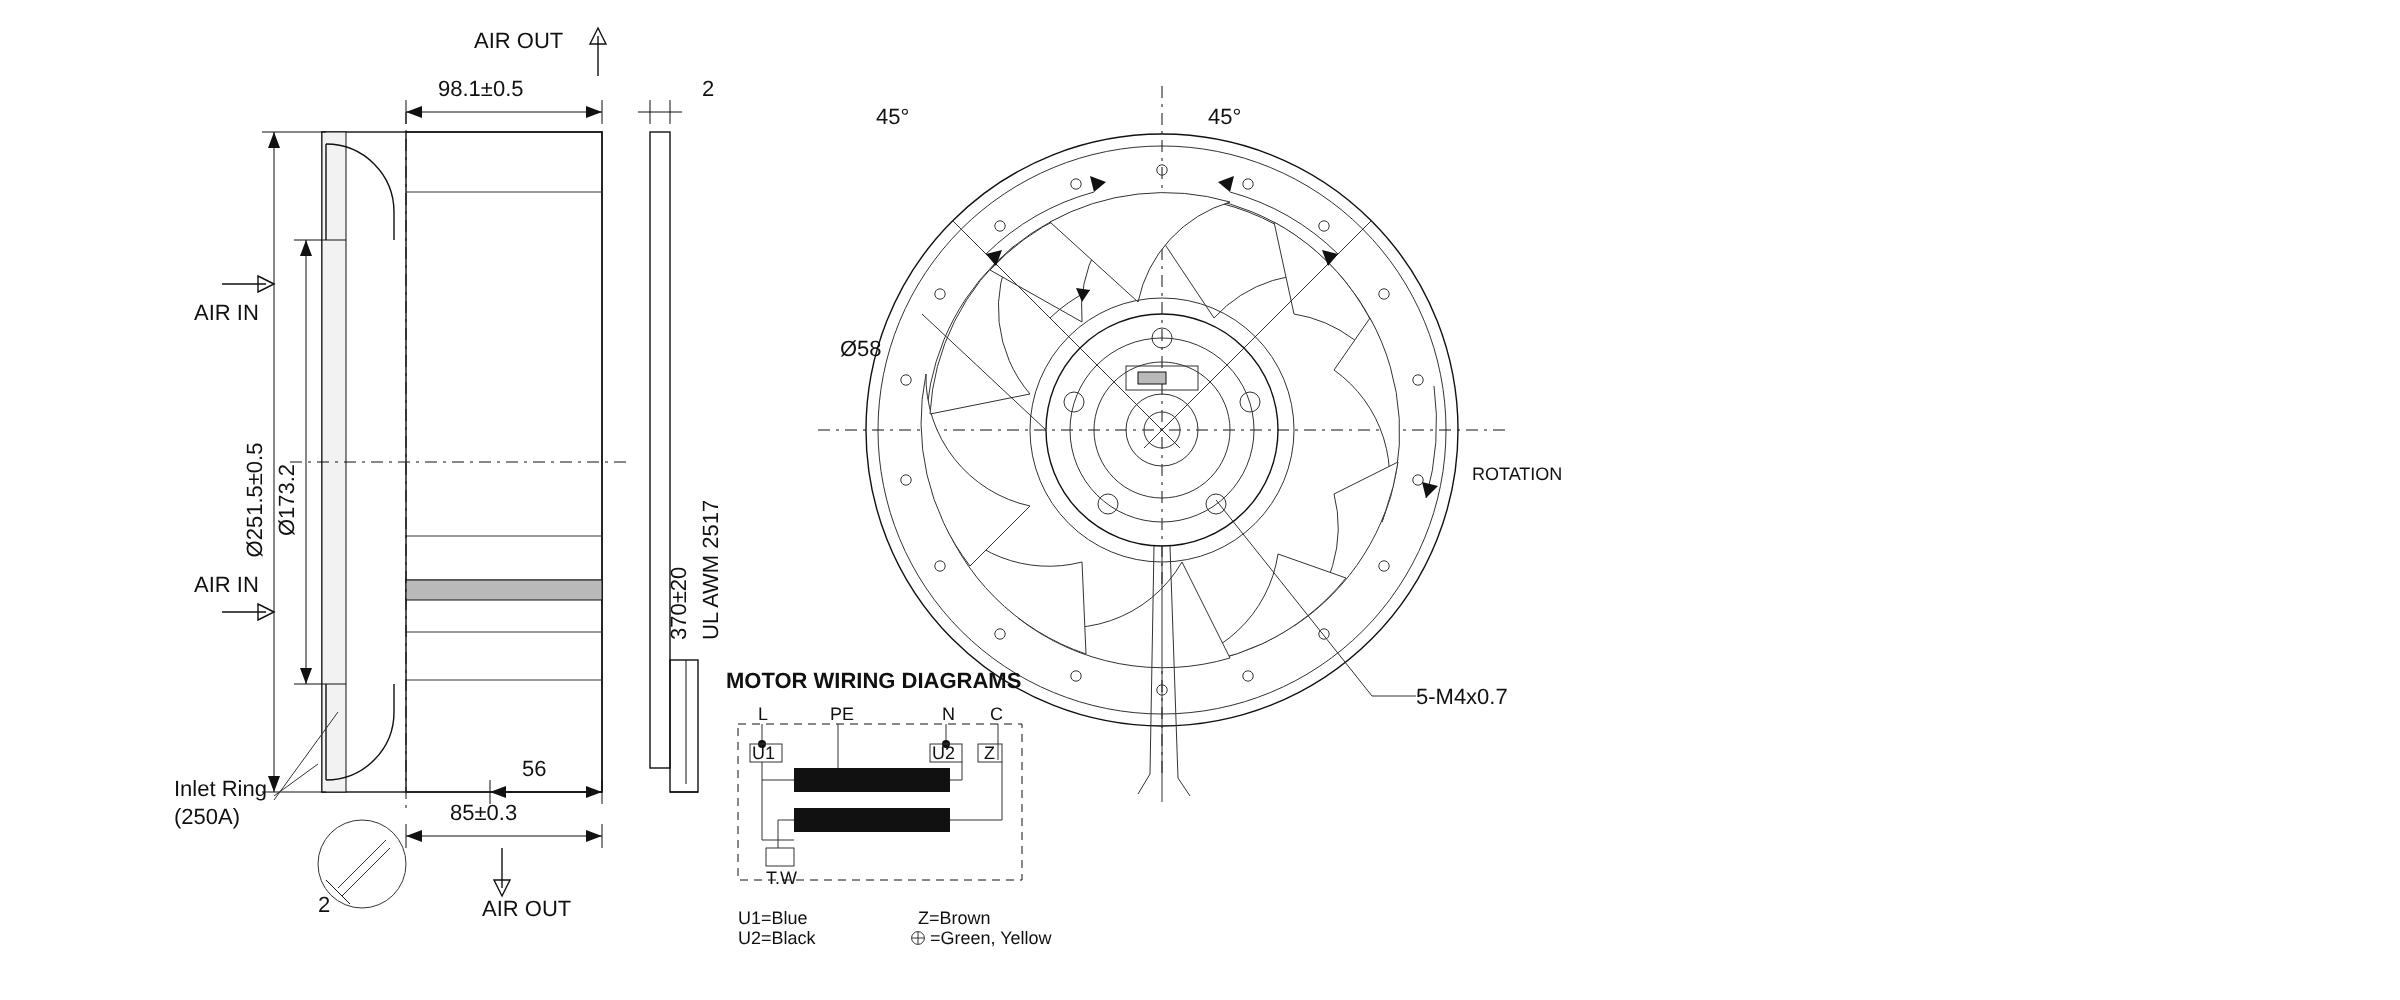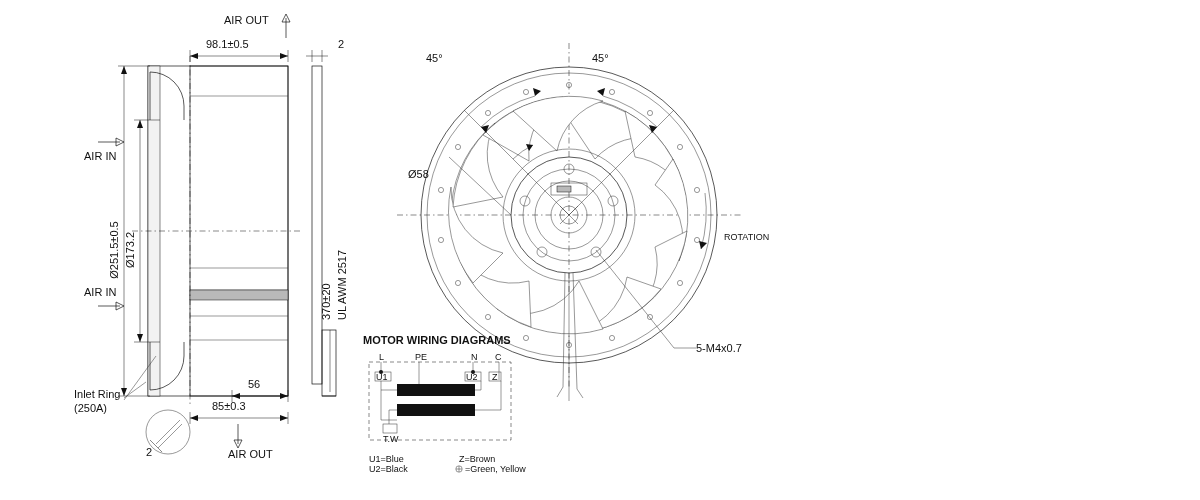"AIR OUT" #panel-side { padding-left: none -> 13px }
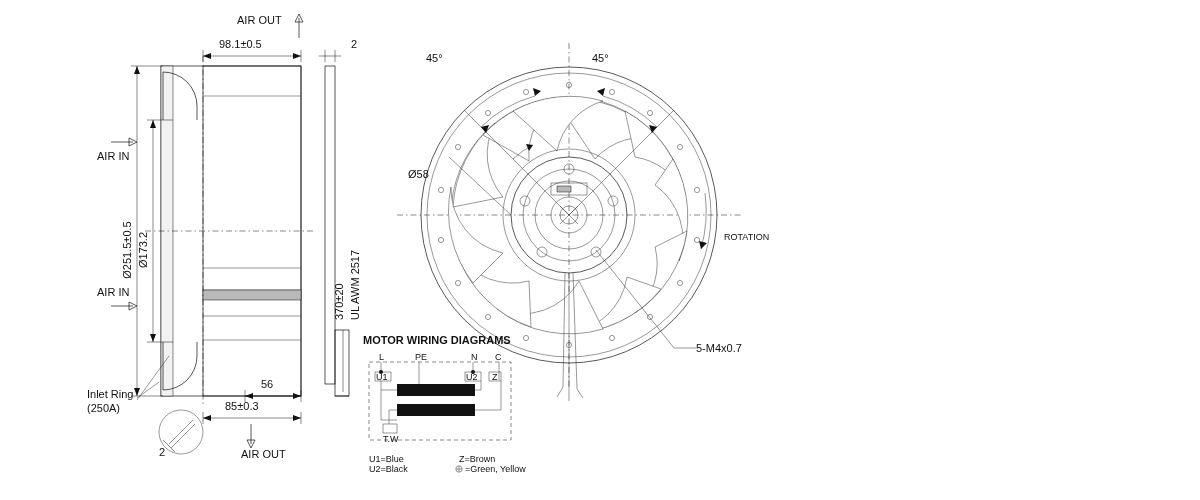"45°" #panel-front { left: 344px -> 356px }
